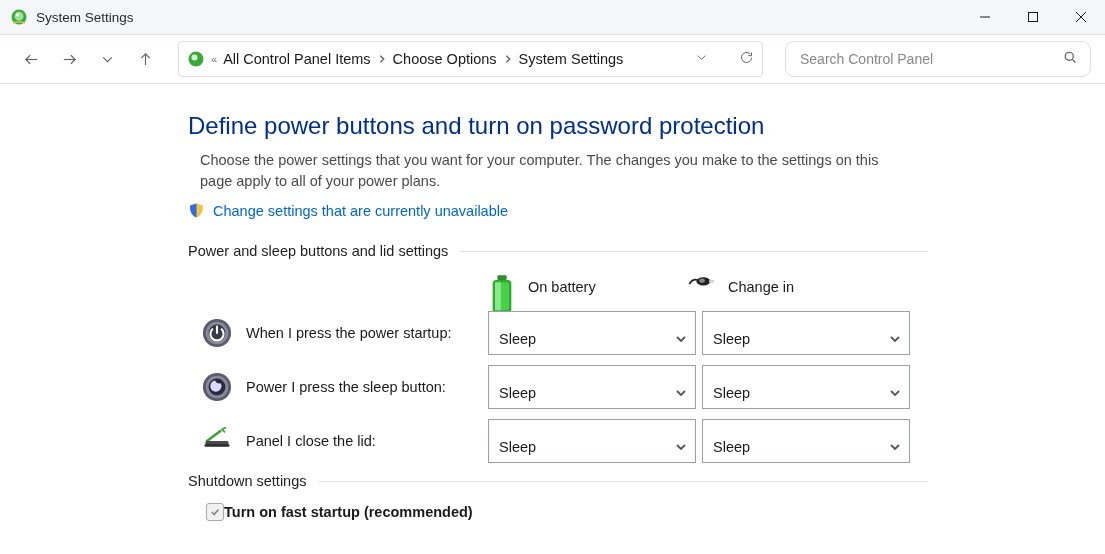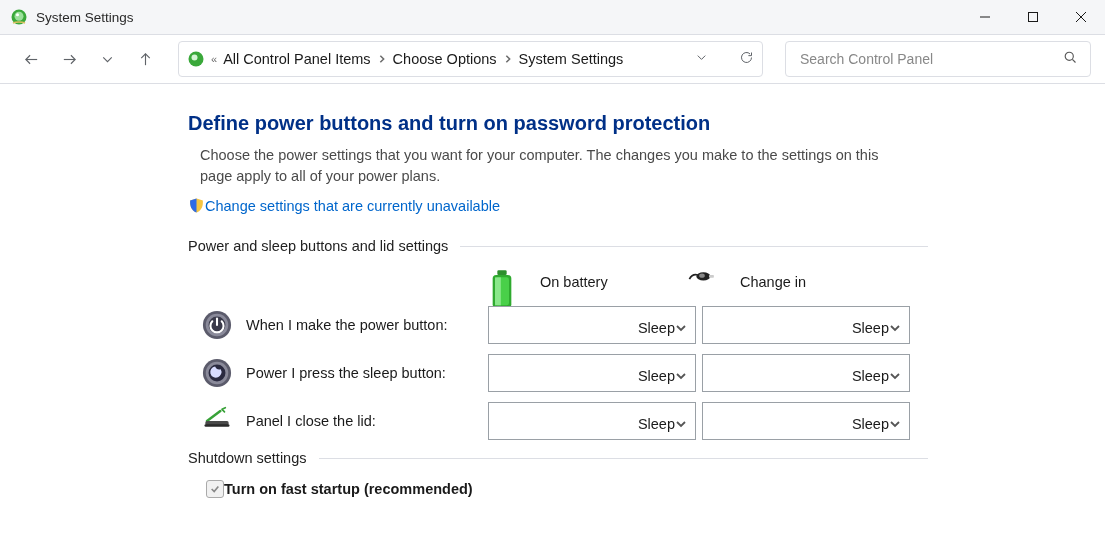"Search Control Panel" .search-box { border-radius: 4px -> 9px }
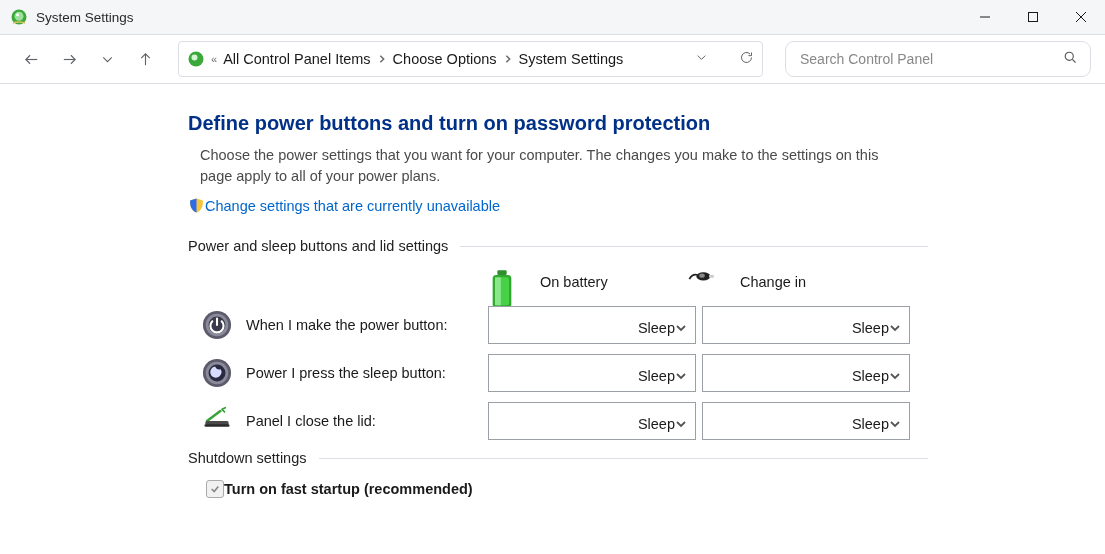"Define power buttons and turn" .heading { font-size: 20px -> 24px; font-weight: 700 -> 400 }
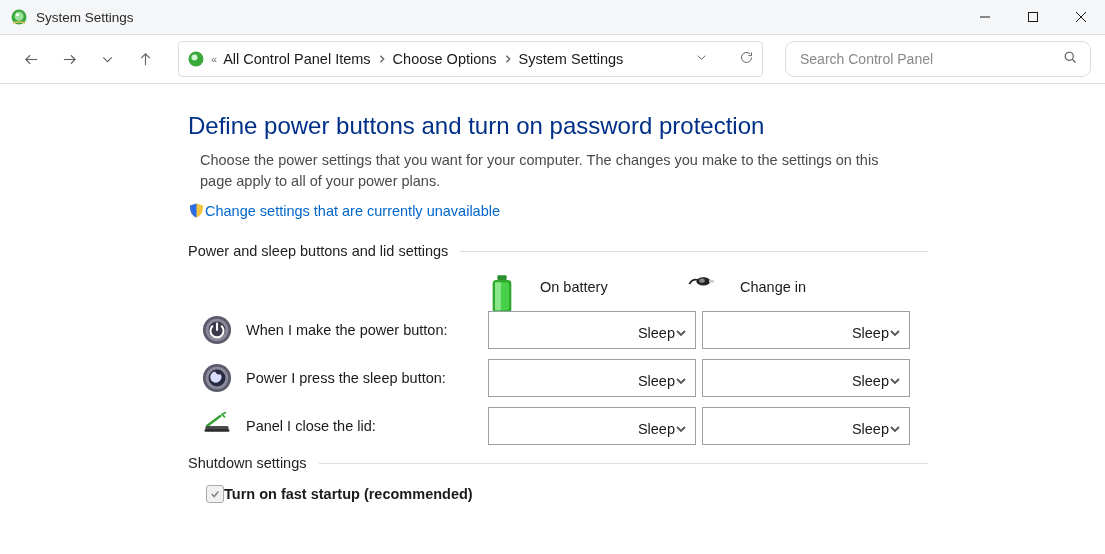"Change settings that are currently" .link-row { gap: none -> 8px }
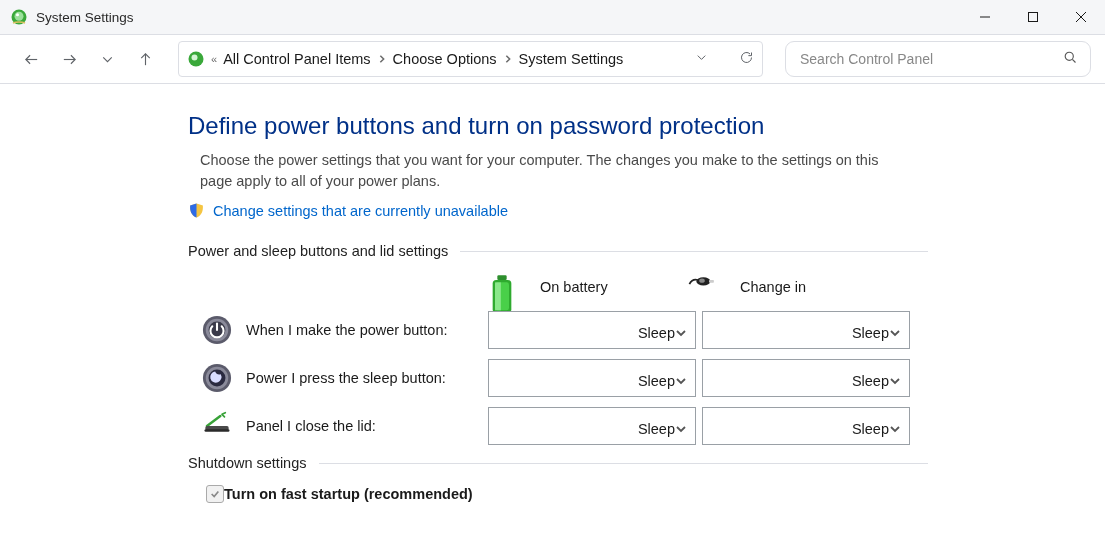"On battery" .col-head { gap: 24px -> 12px }
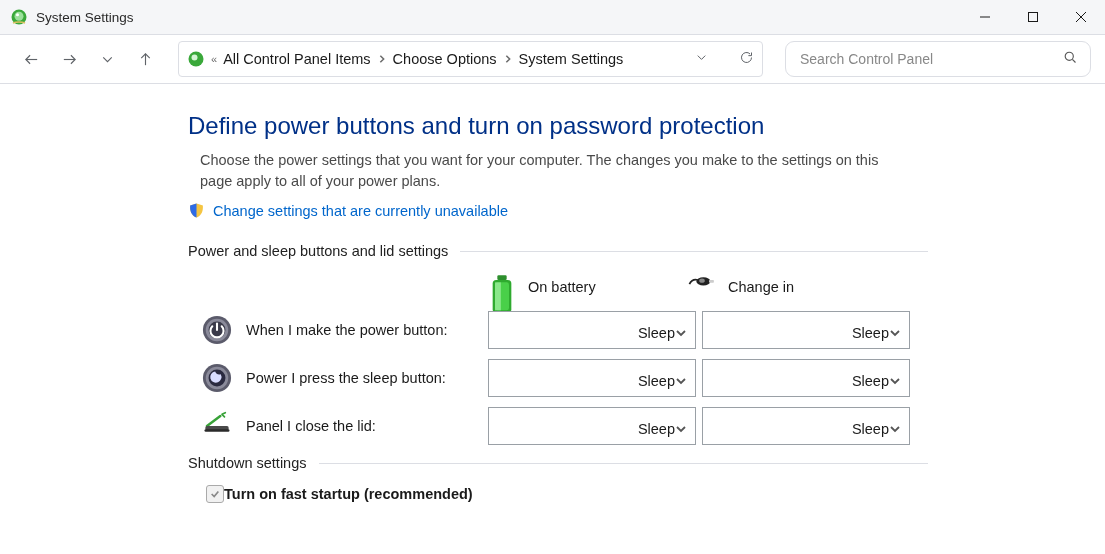"When I make the power" div.rlabel { text: make the power button -> press the power startup }
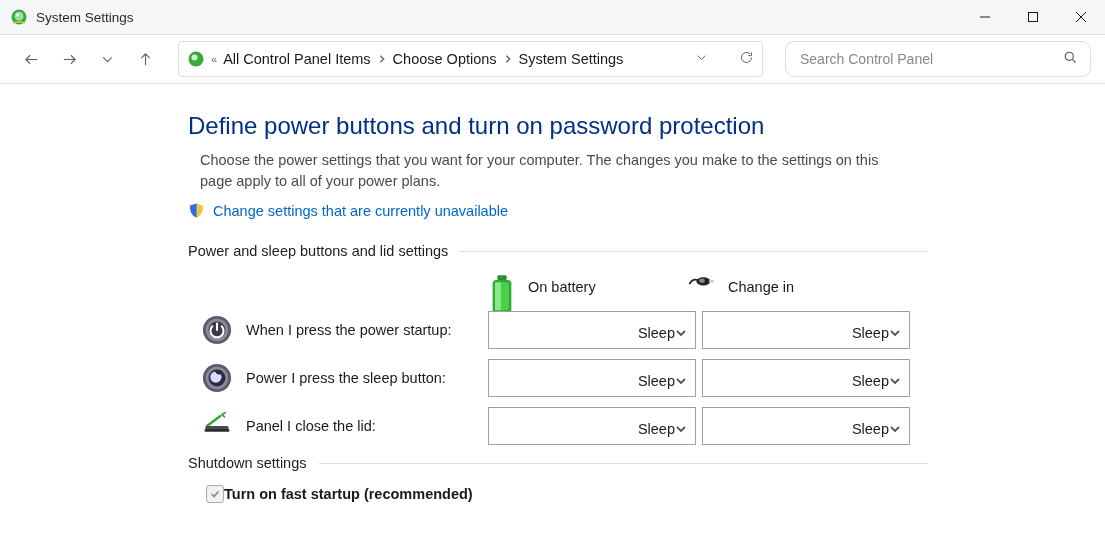"Sleep" .psel { justify-content: flex-end -> space-between; padding: 6px 8px 0 10px -> 12px 8px 0 10px }
